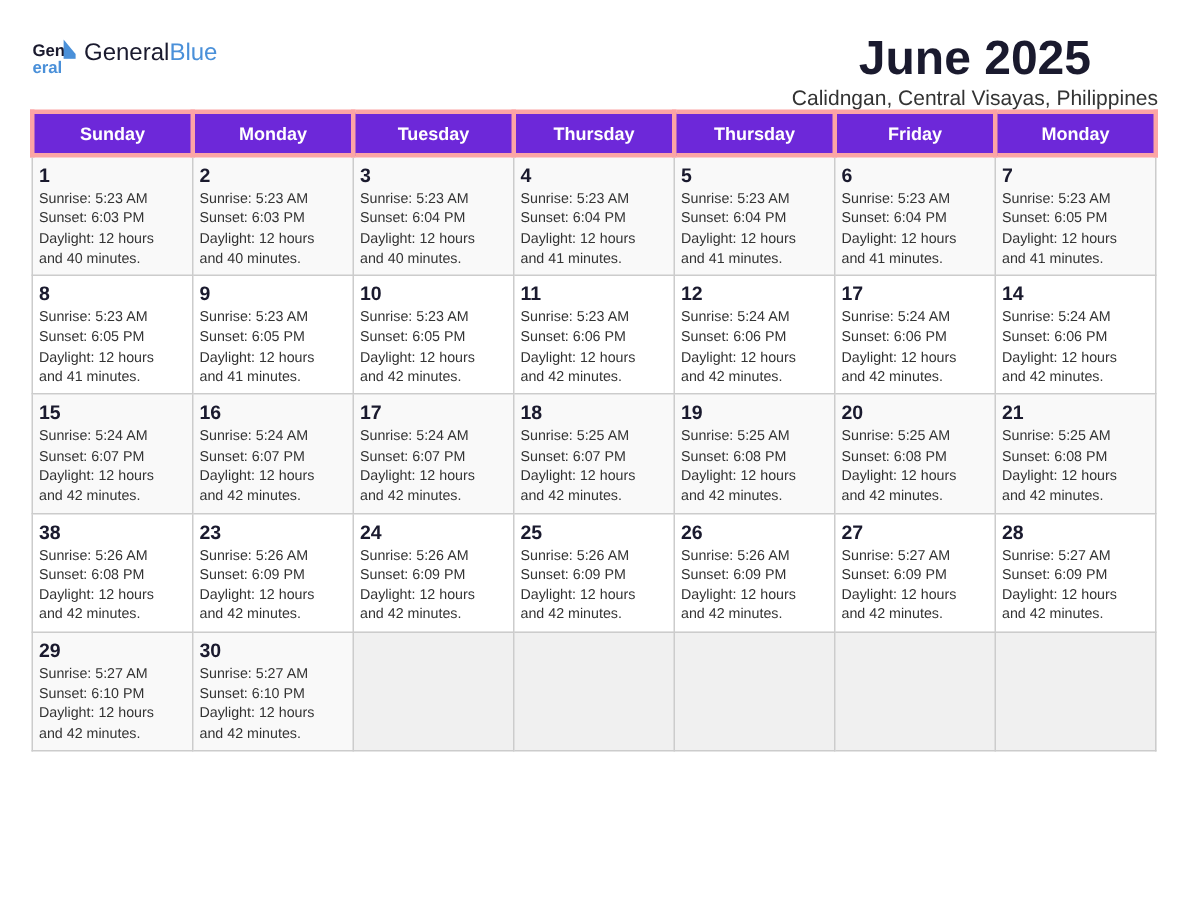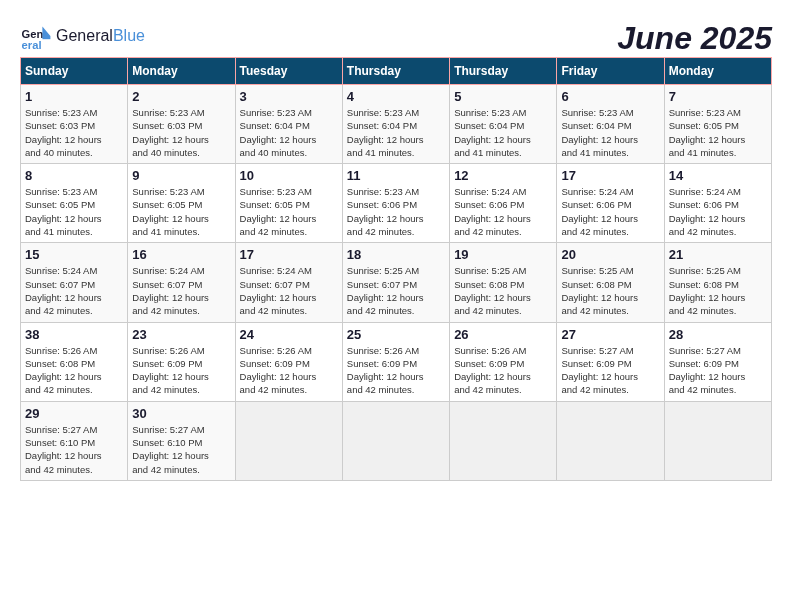"June 2025" .title-block { font-style: italic -> none }
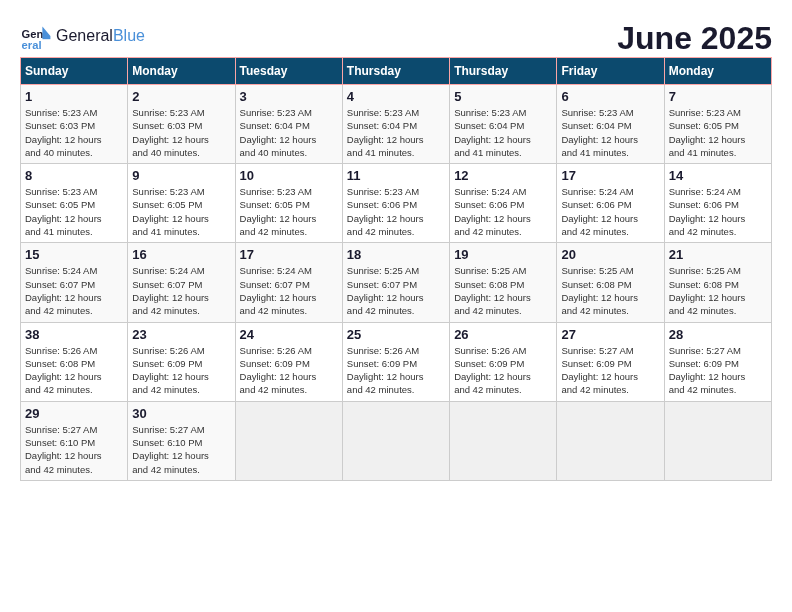"Calidngan, Central Visayas, Philippines" div.subtitle { html: none -> <div>Calidngan, Central Visayas, Philippines</div> }
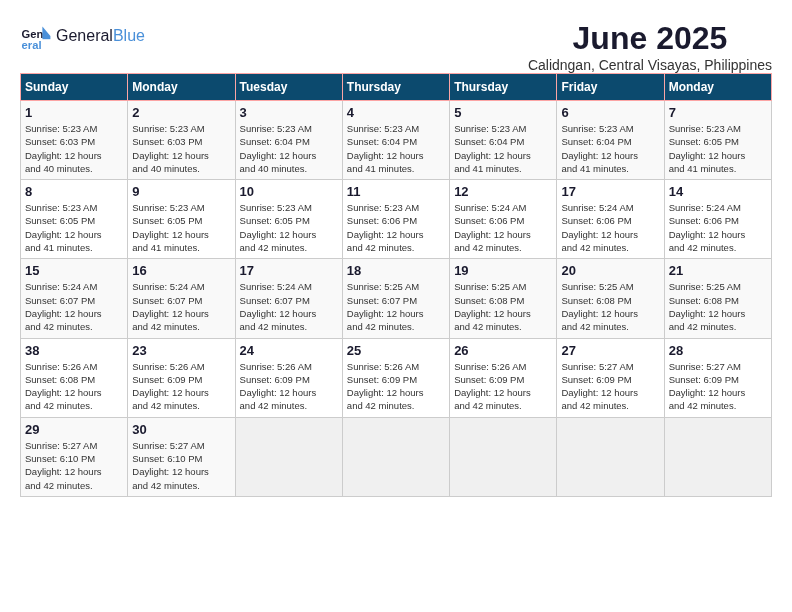"Sunday" thead tr th { background-color: #0c4a6e -> #6d28d9; border: 1px solid #fca5a5 -> 3px solid #fca5a5; text-align: left -> center }
